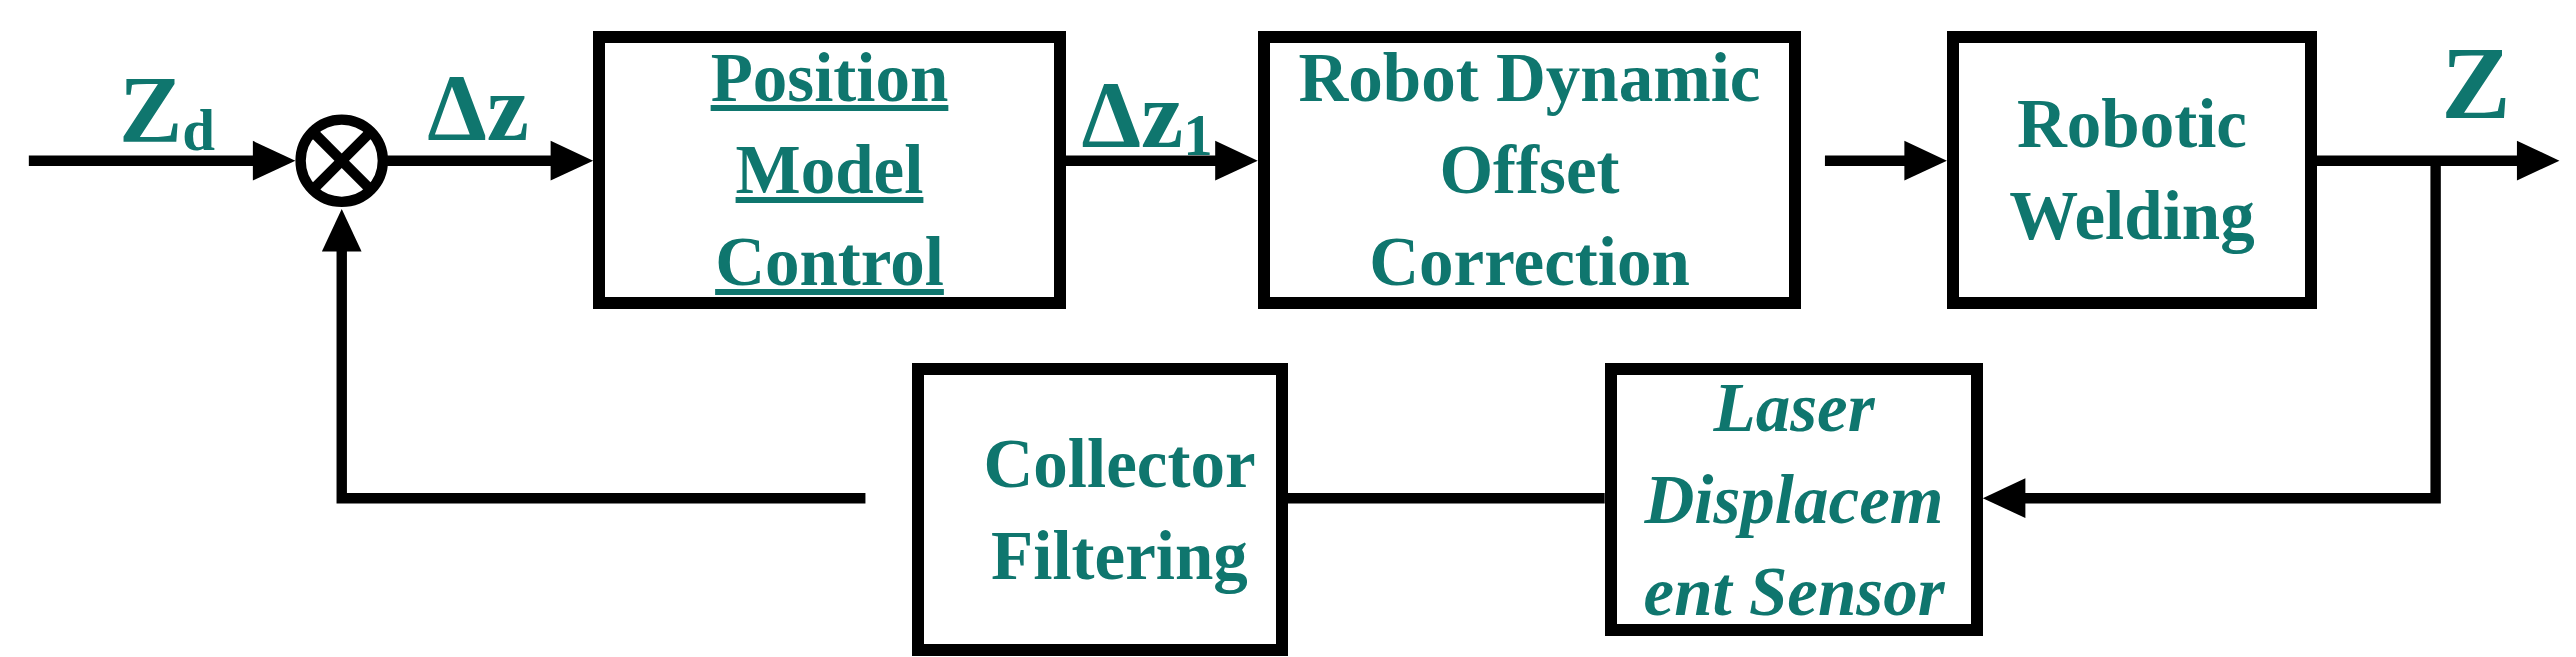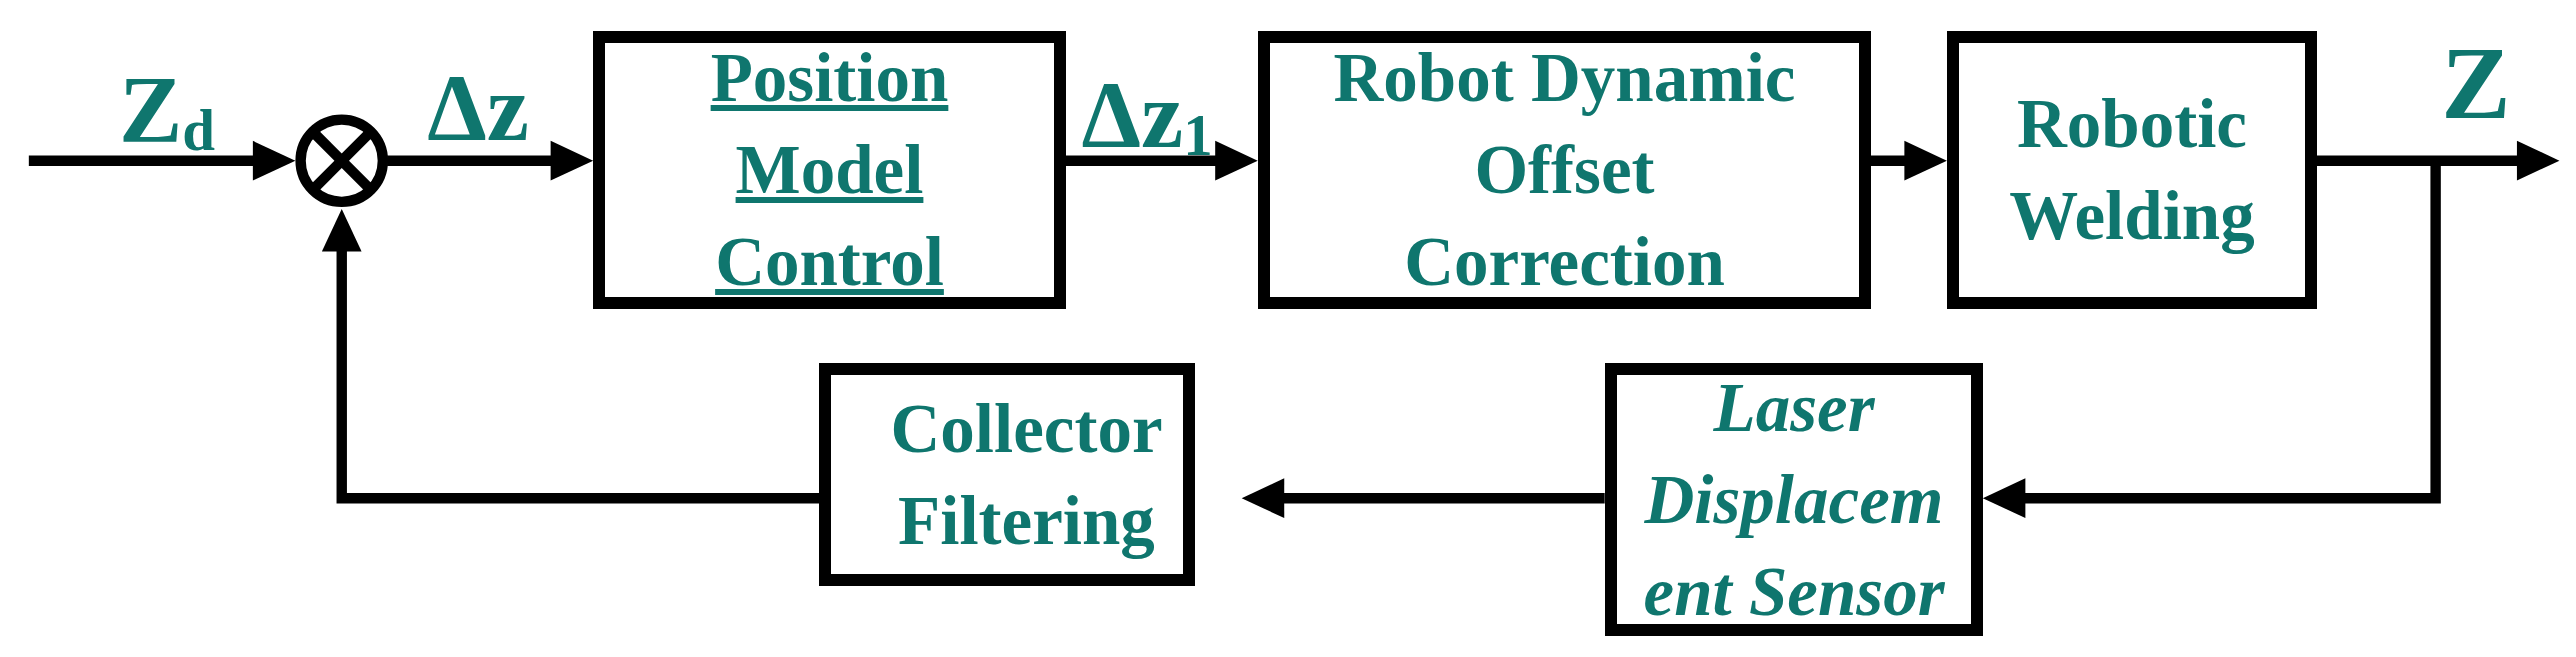"Robot Dynamic" .block-offset { width: 613px -> 543px }
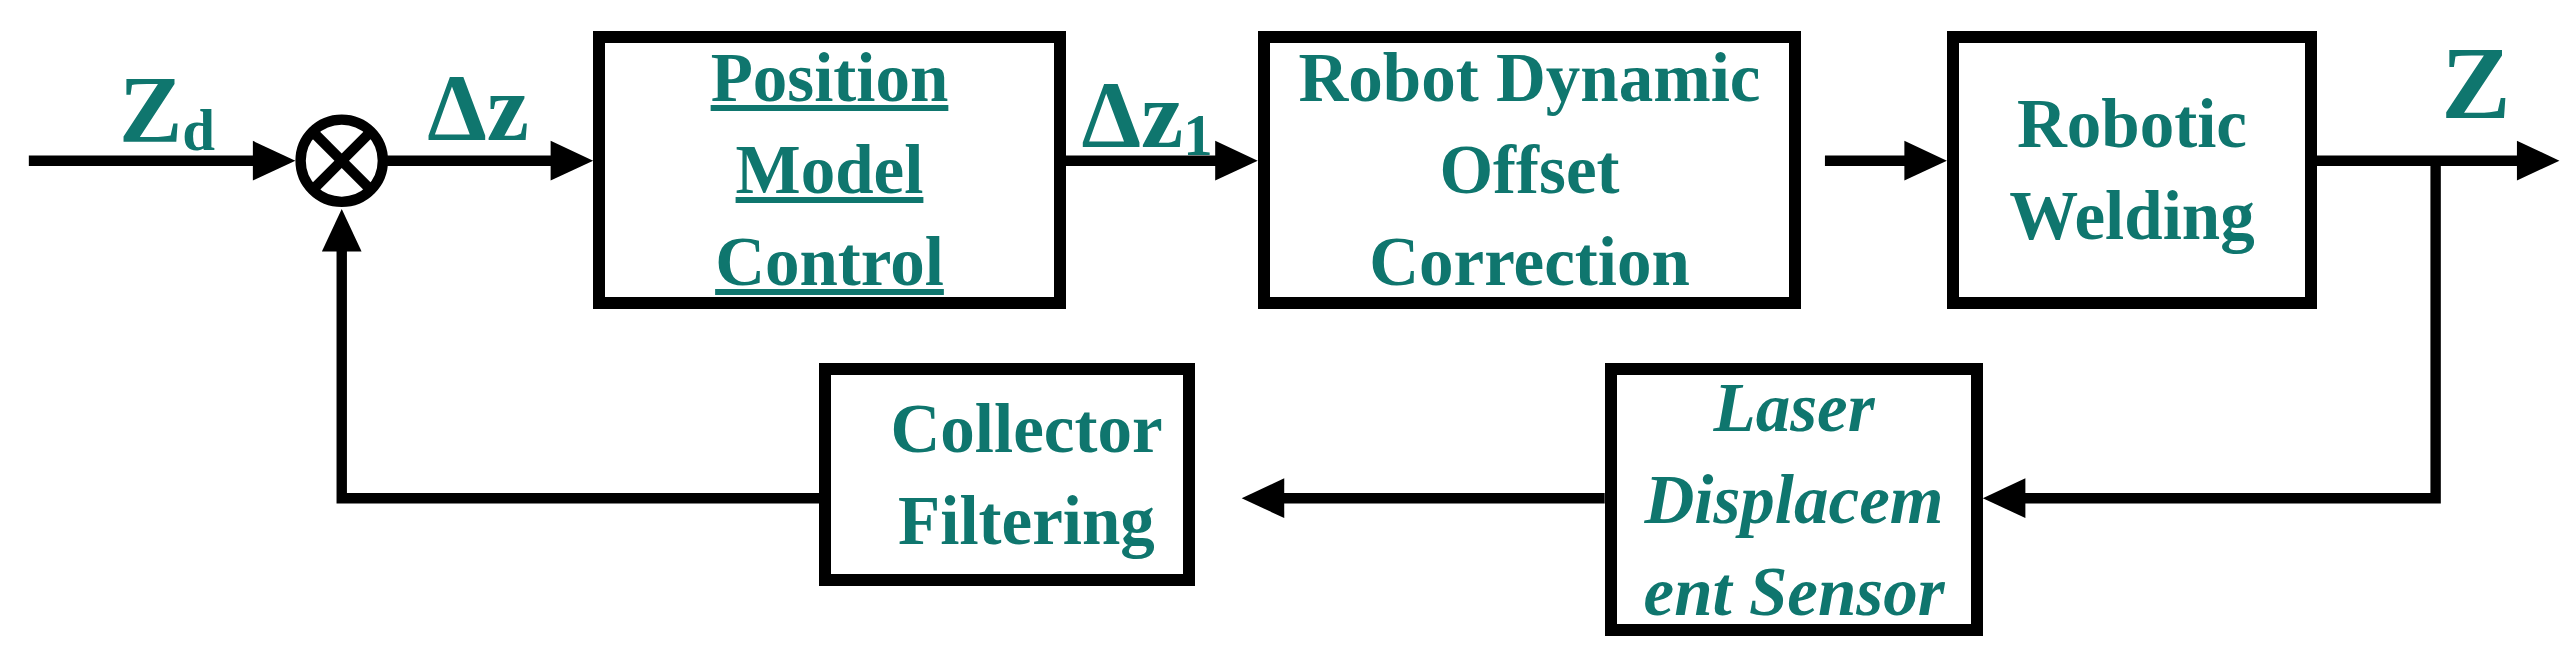"Collector" .block-collector { height: 223px -> 293px; left: 819px -> 912px }
